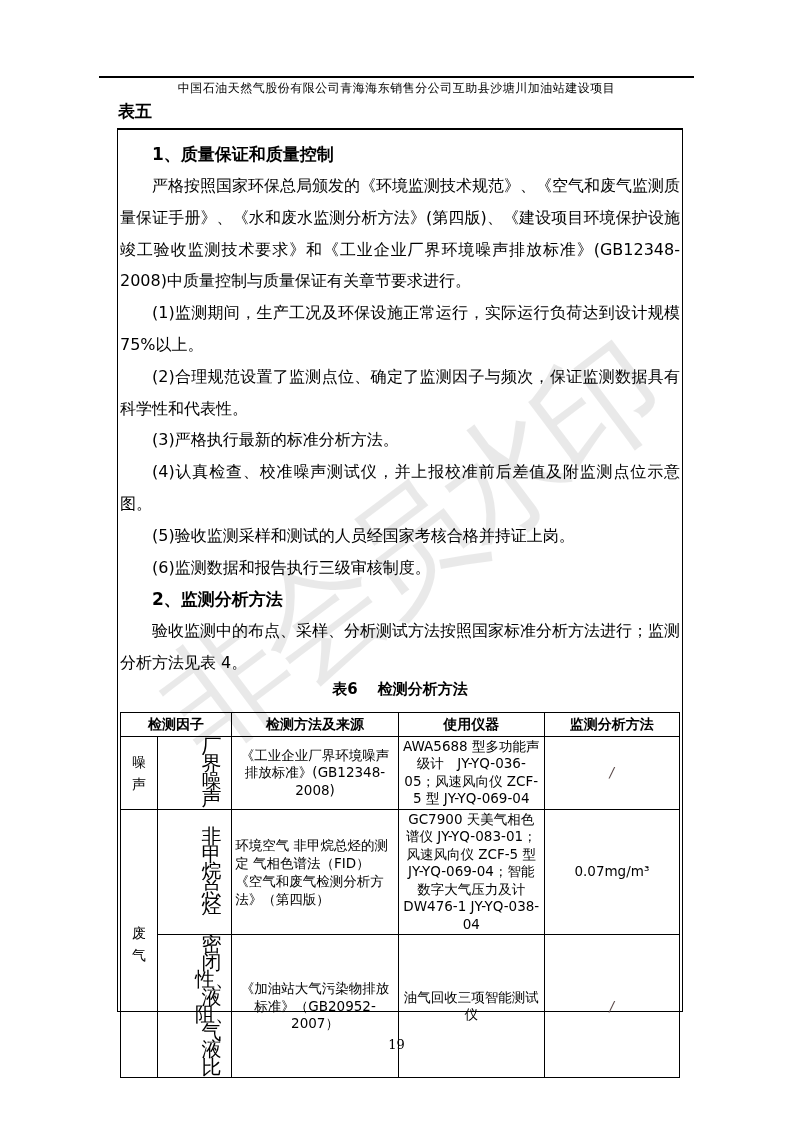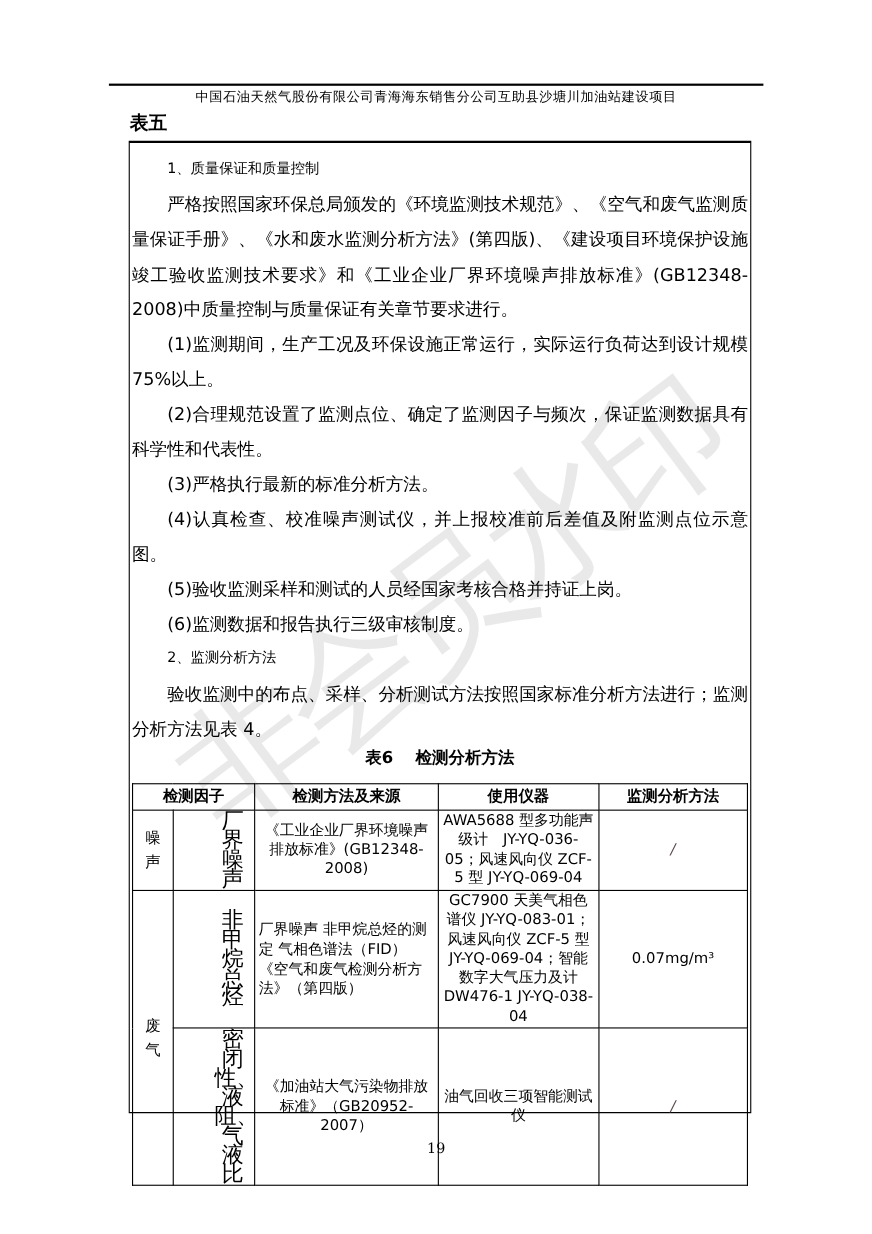"1、质量保证和质量控制" .sec-heading { font-size: 13px -> 17px; font-weight: normal -> bold }
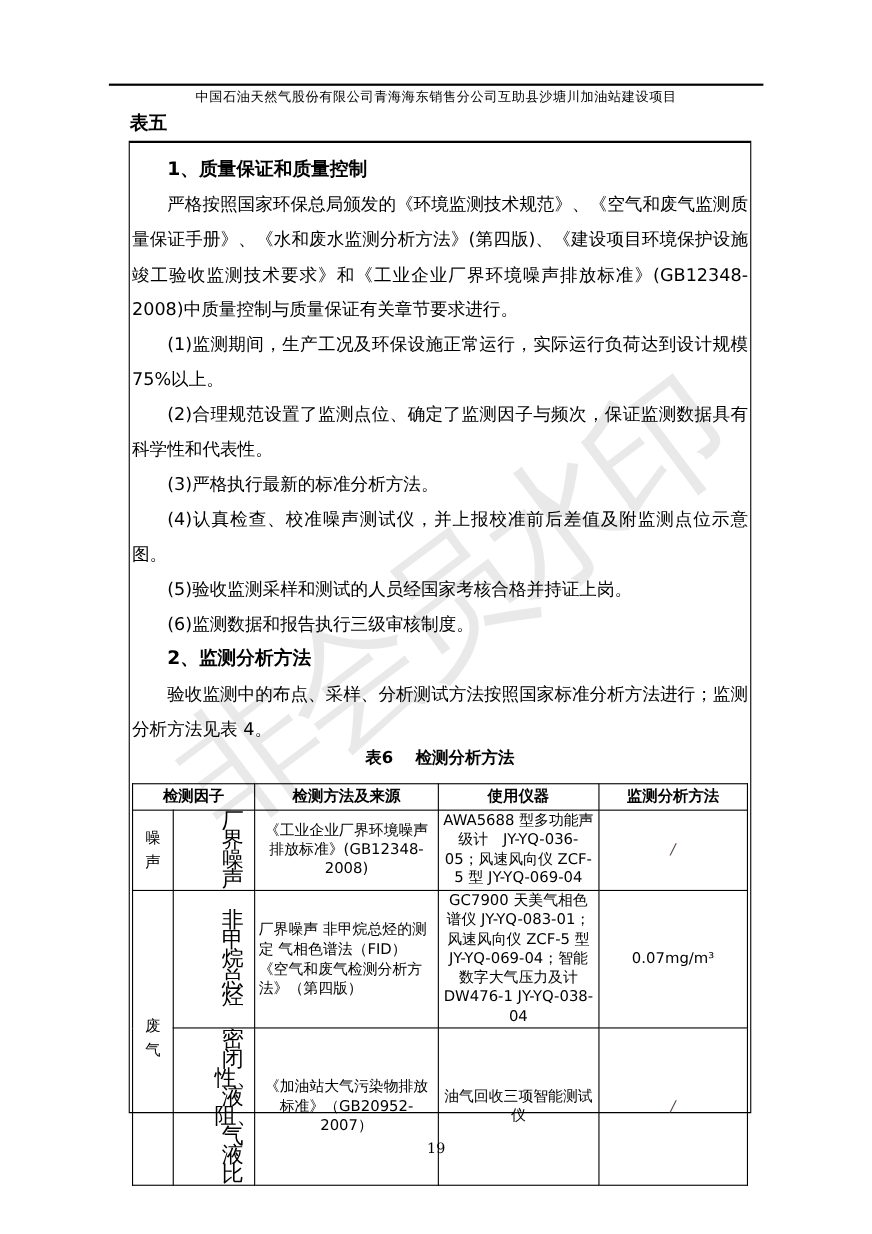"厂界噪声 非甲烷总烃的测定" td.method-left { text: 厂界噪声 -> 环境空气 }
